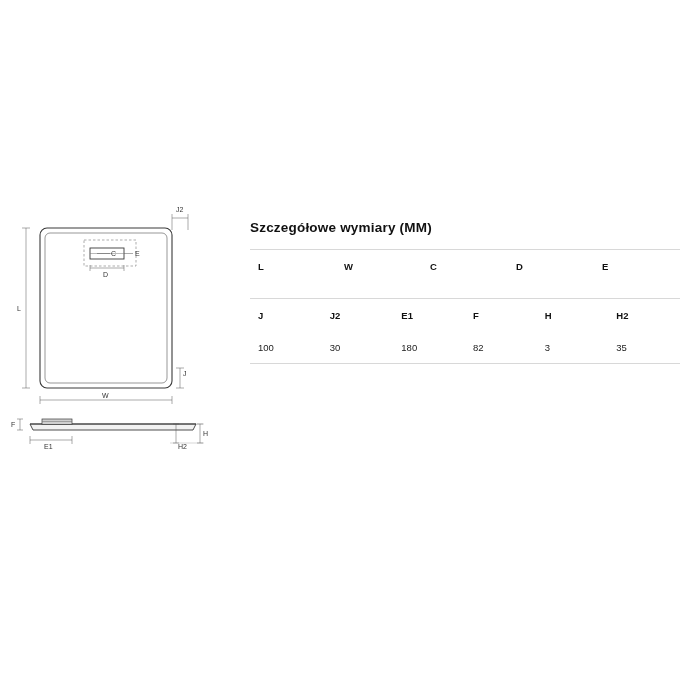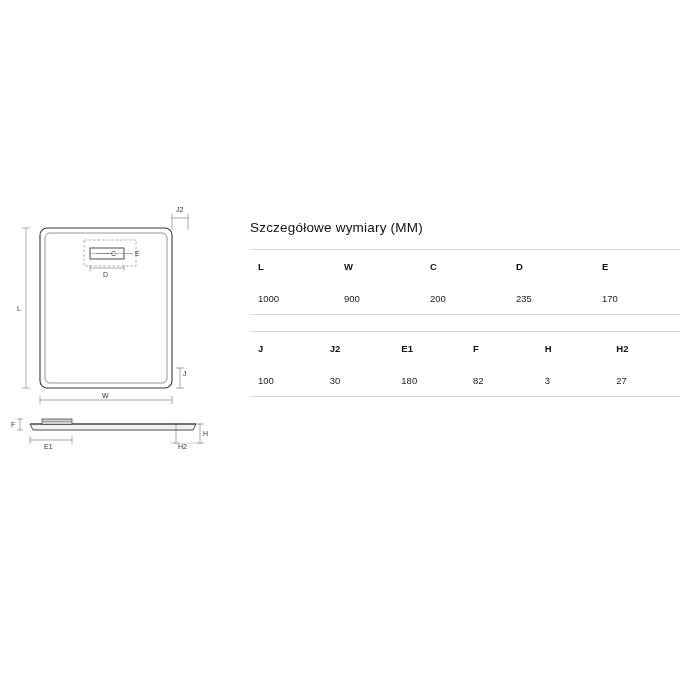"Szczegółowe wymiary (MM)" #spec-title { font-weight: normal -> bold }
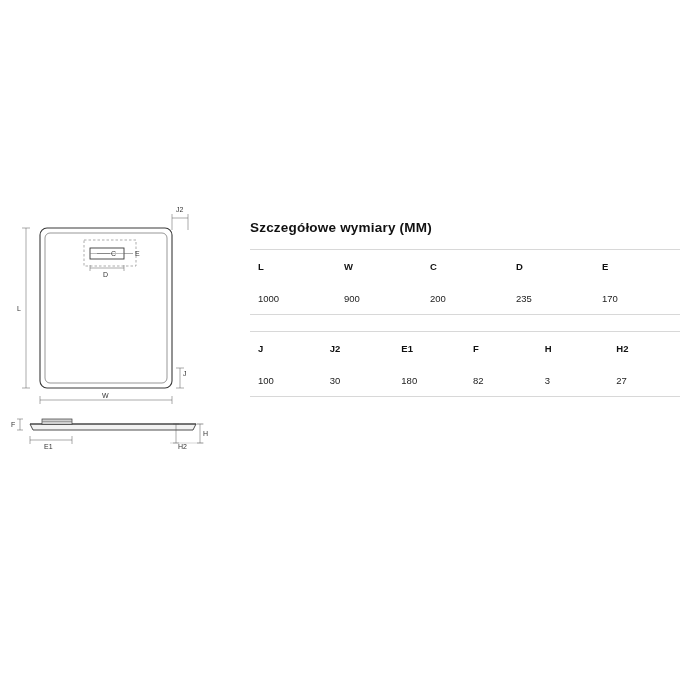"1000" tr.value-row { html: <tr> <td>1000</td> <td>900</td> <td>200</td> <td>235</td> <td>170</td> </tr> -> none }
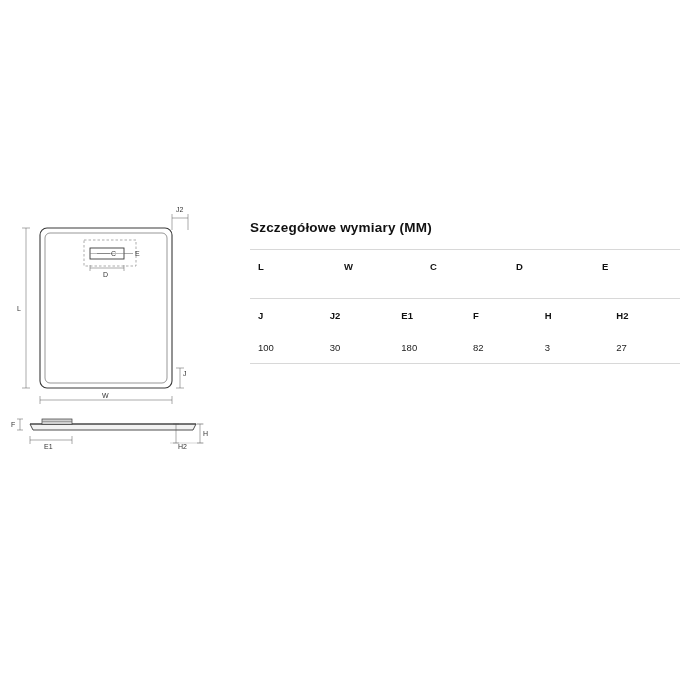"27" td { text: 27 -> 35 }
